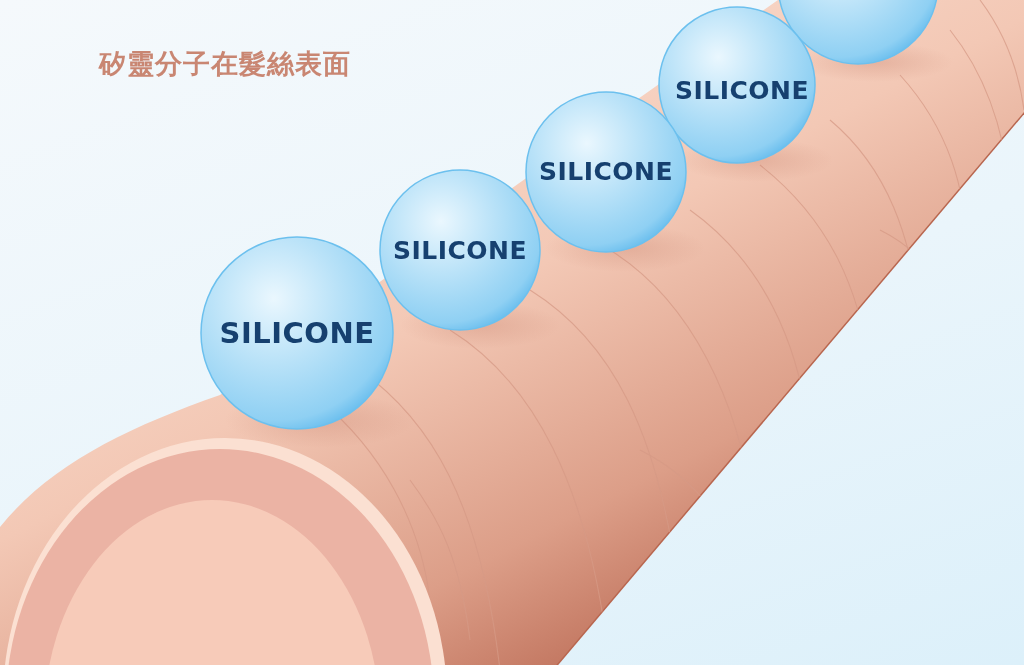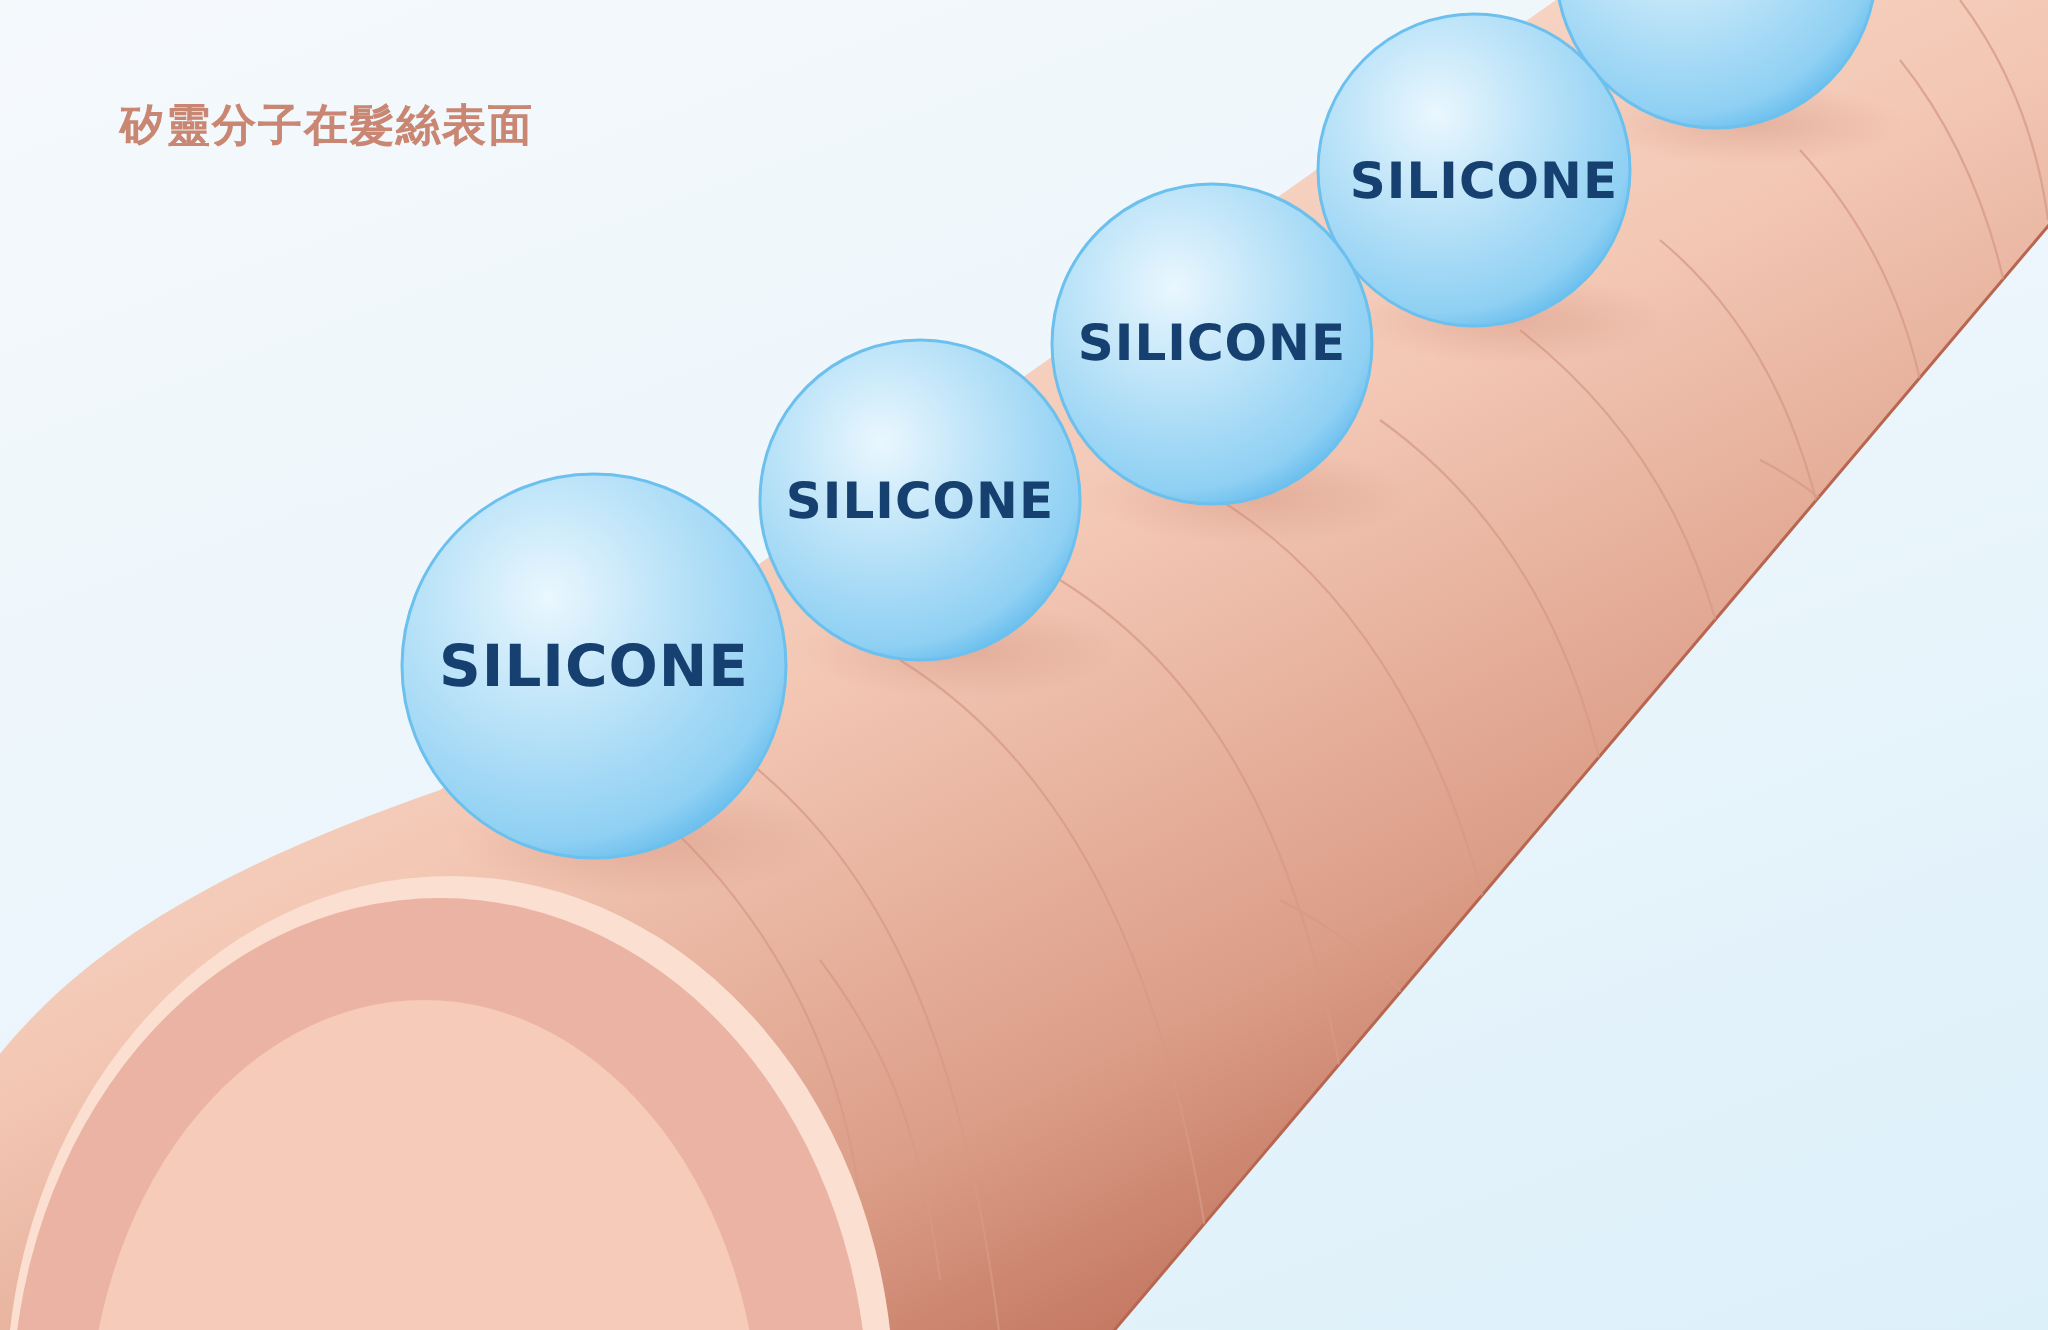"矽靈分子在髮絲表面" .title { font-size: 22px -> 27px; text-align: left -> center }
